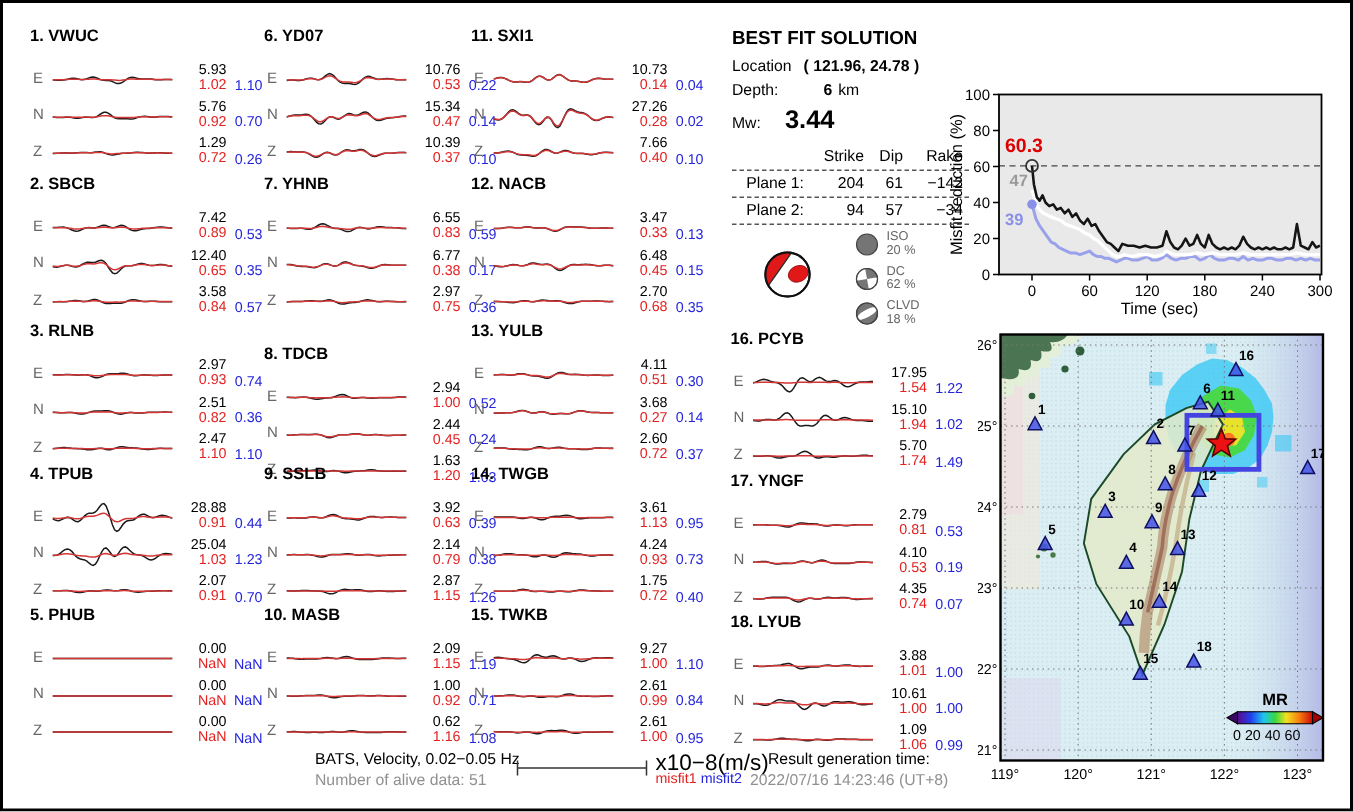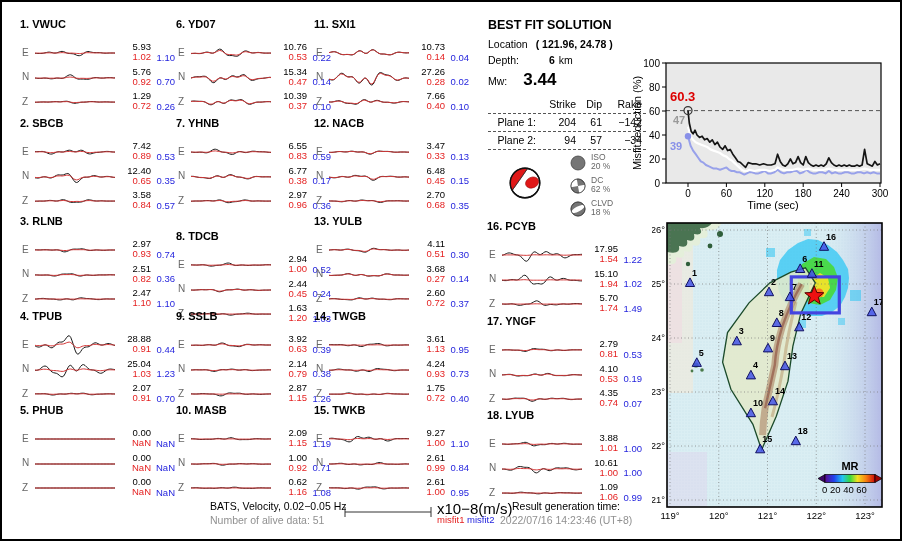"0.96" span.vm1 { text: 0.96 -> 0.75 }
